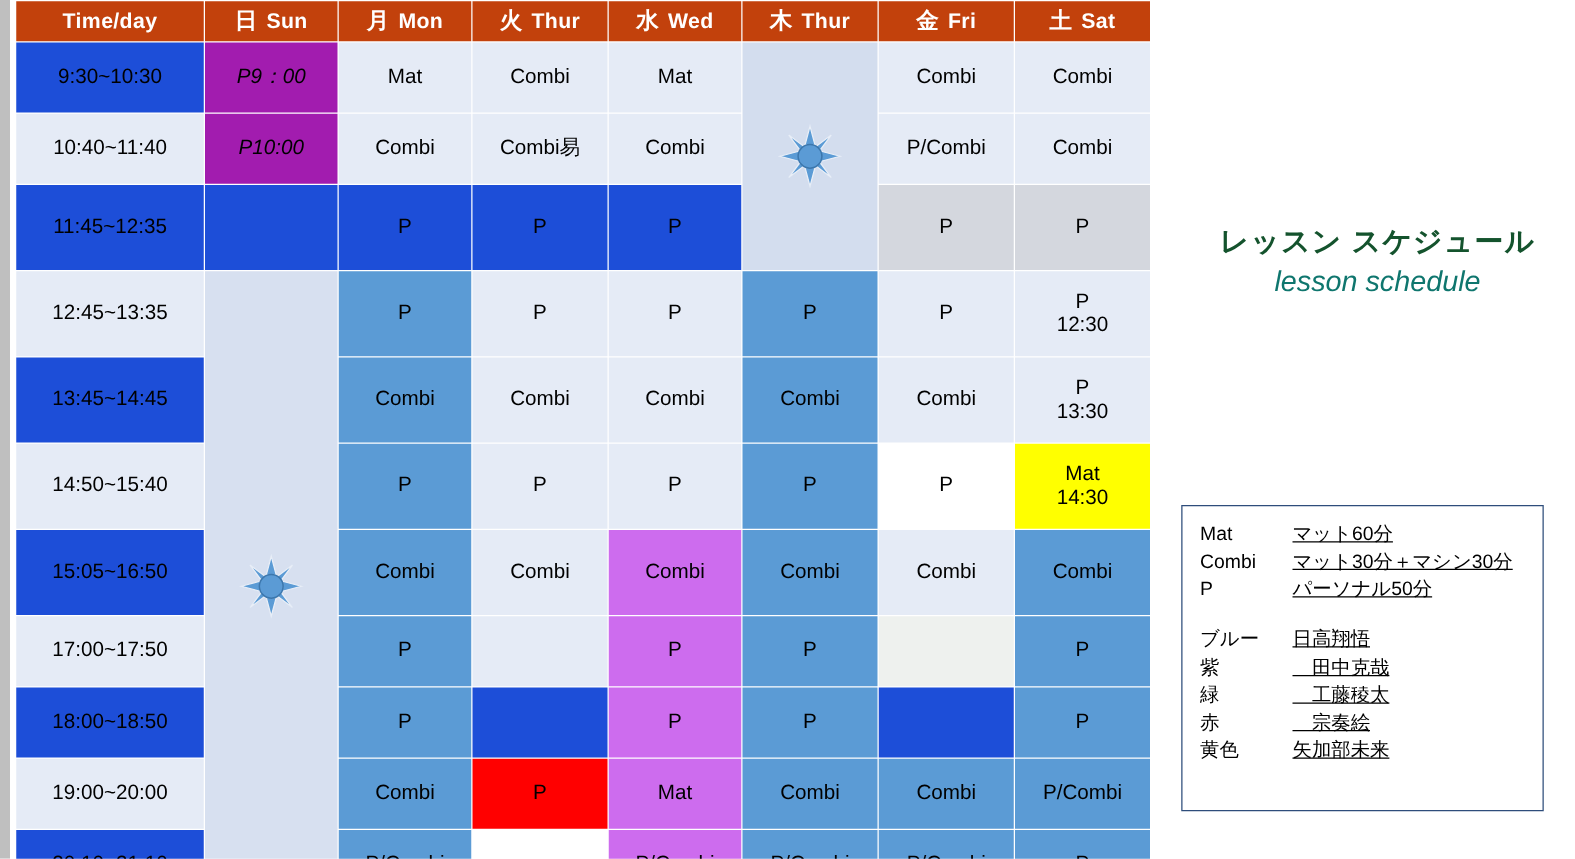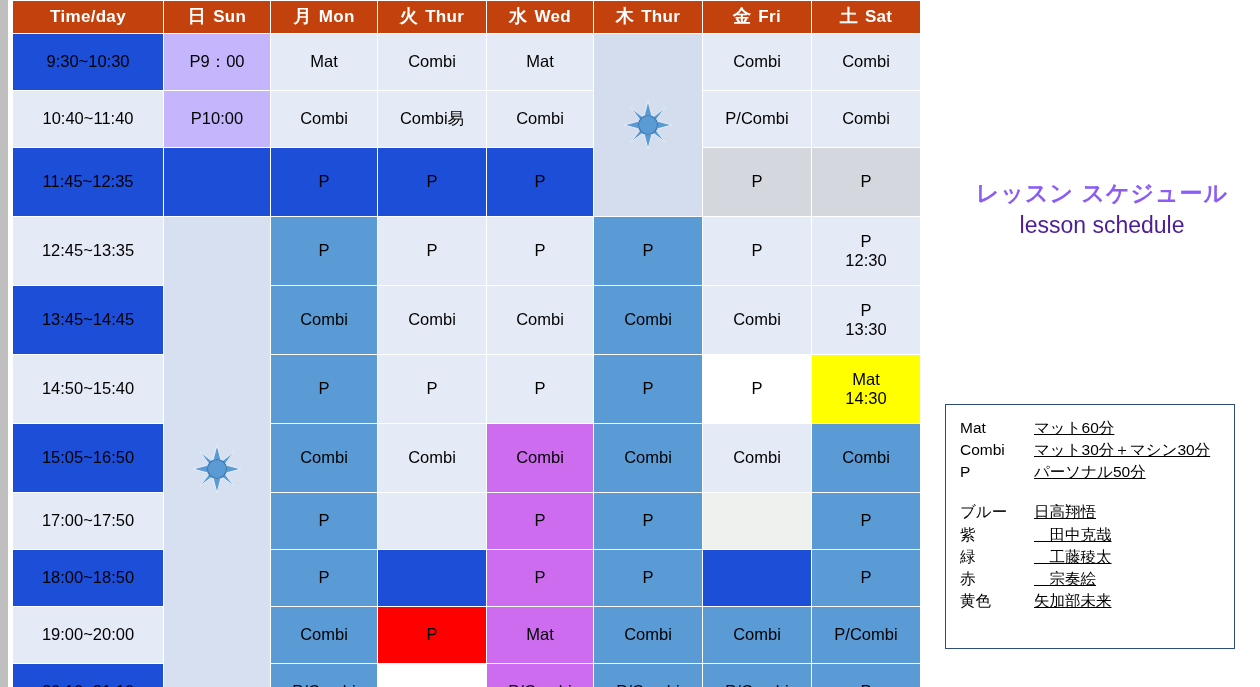"P9：00" .bg-green { background: #c4b5fd -> #a21caf; font-style: none -> italic }
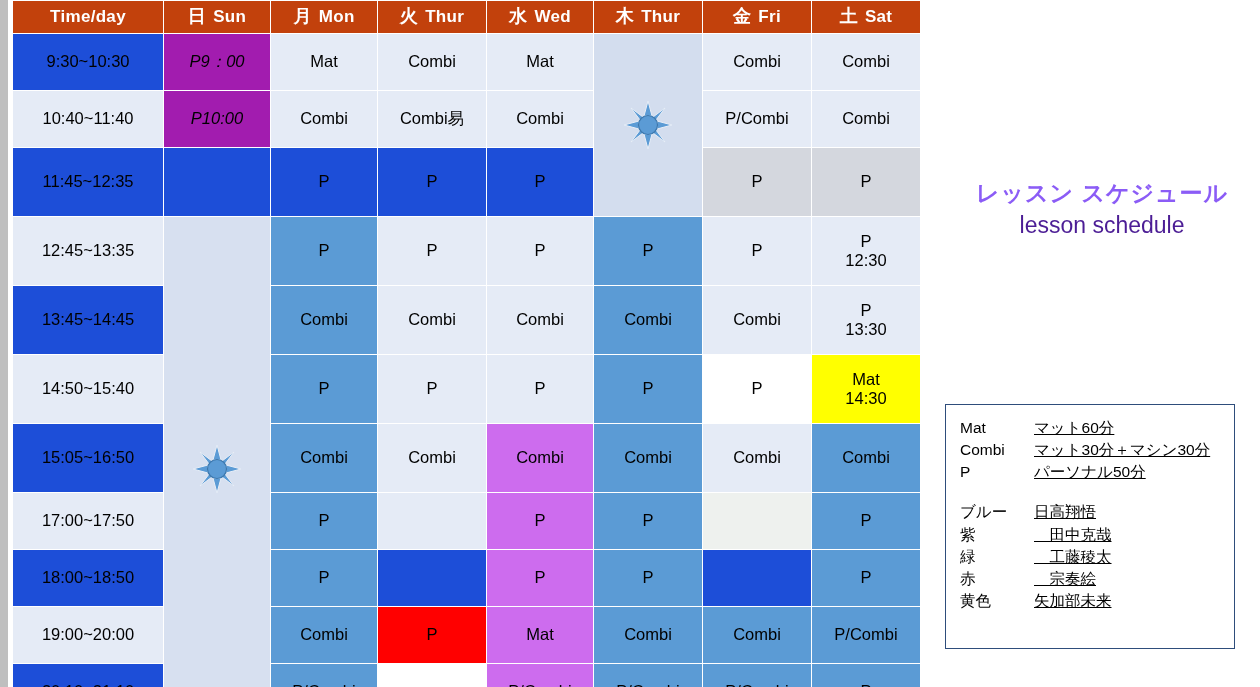"レッスン スケジュール" .title-jp { color: #8b5cf6 -> #14532d }
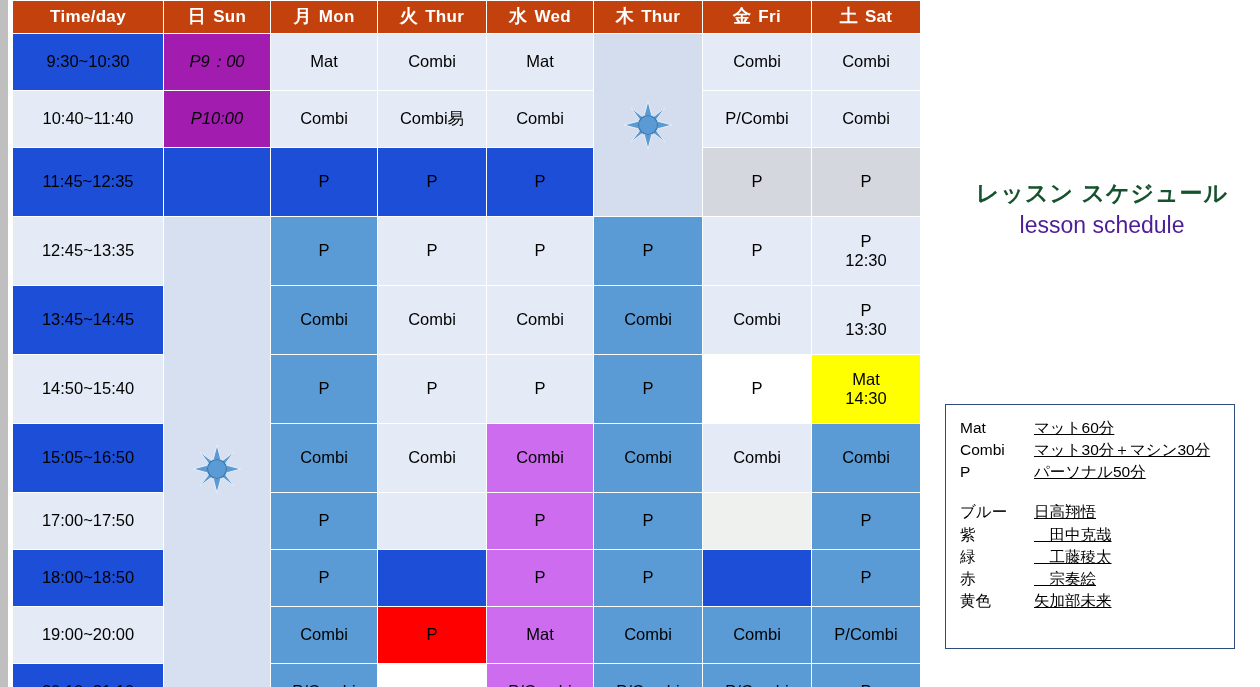"lesson schedule" .title-en { color: #4c1d95 -> #0f766e; font-style: none -> italic }
